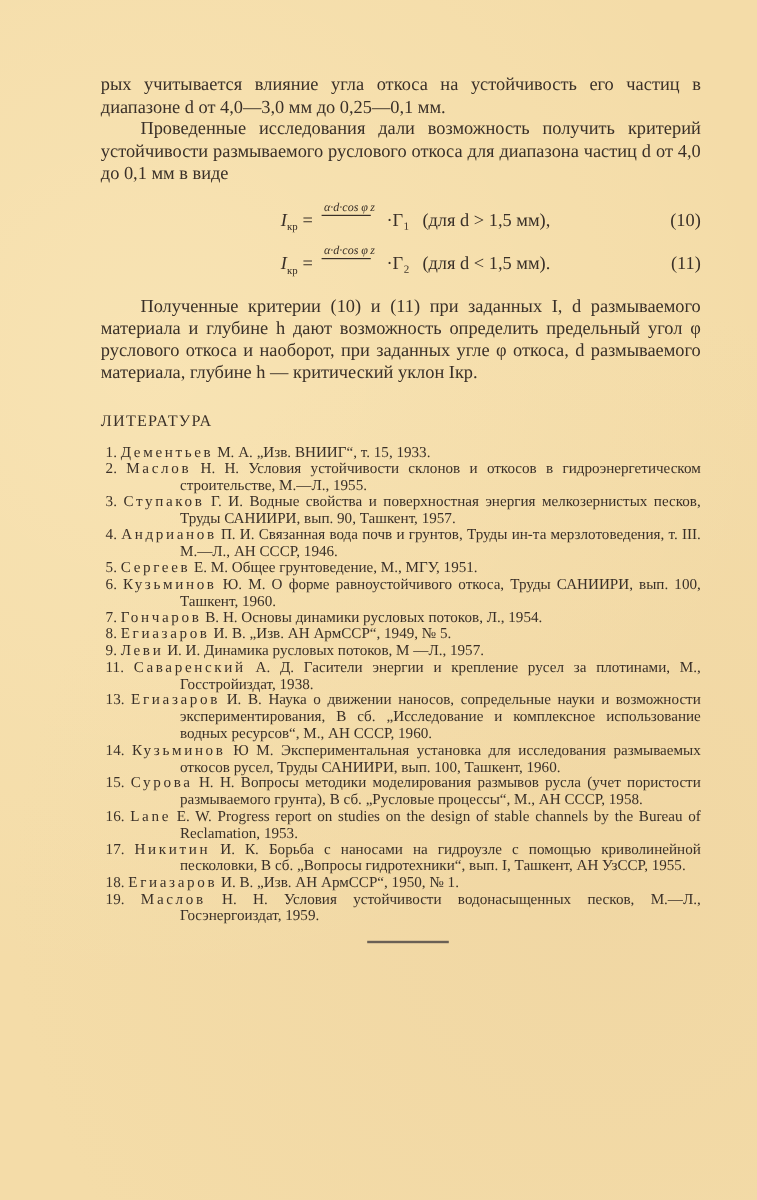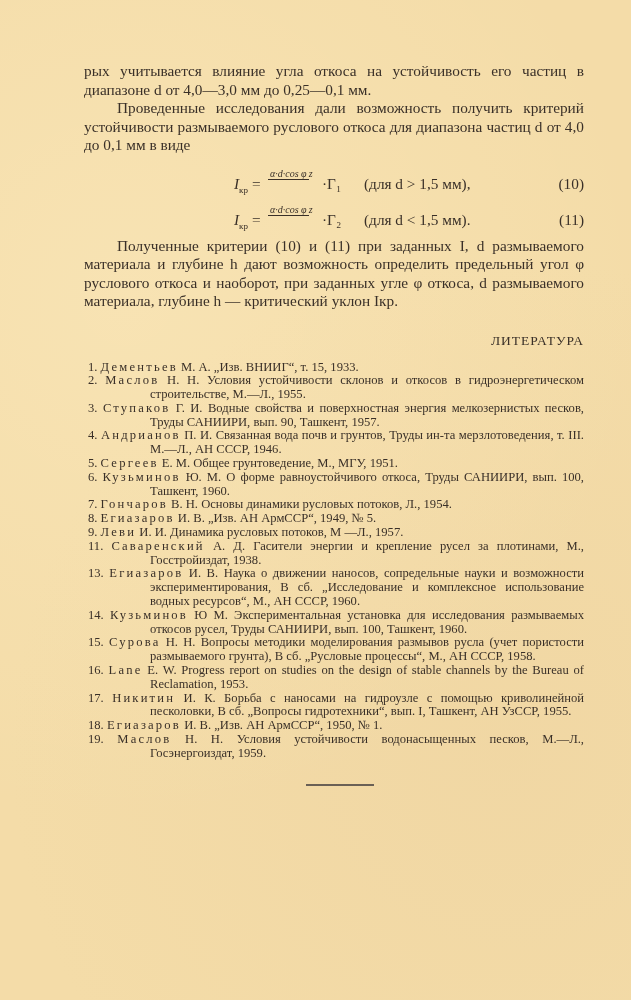"(для d > 1,5 мм)," .eq .cond { left: 280px -> 268px }
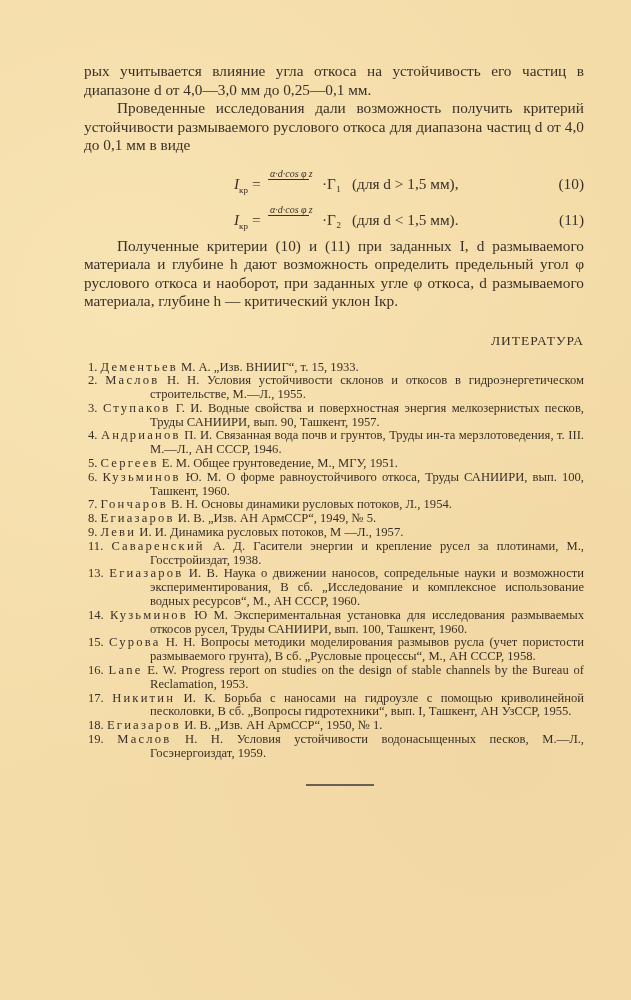"Полученные критерии (10) и (11)" p.para { margin-top: none -> 10px }
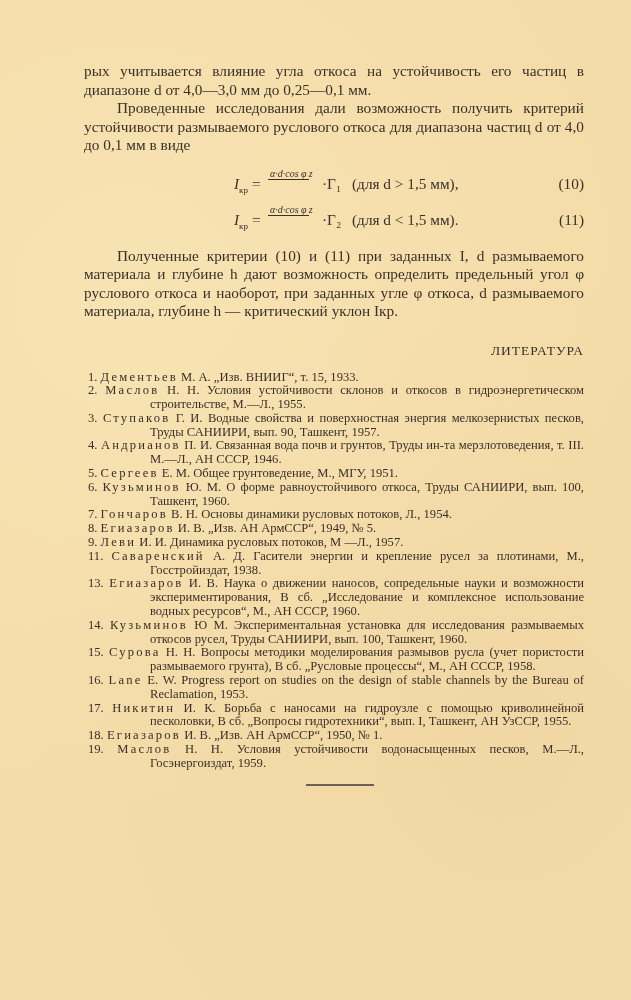"ЛИТЕРАТУРА" .heading { text-align: right -> left }
